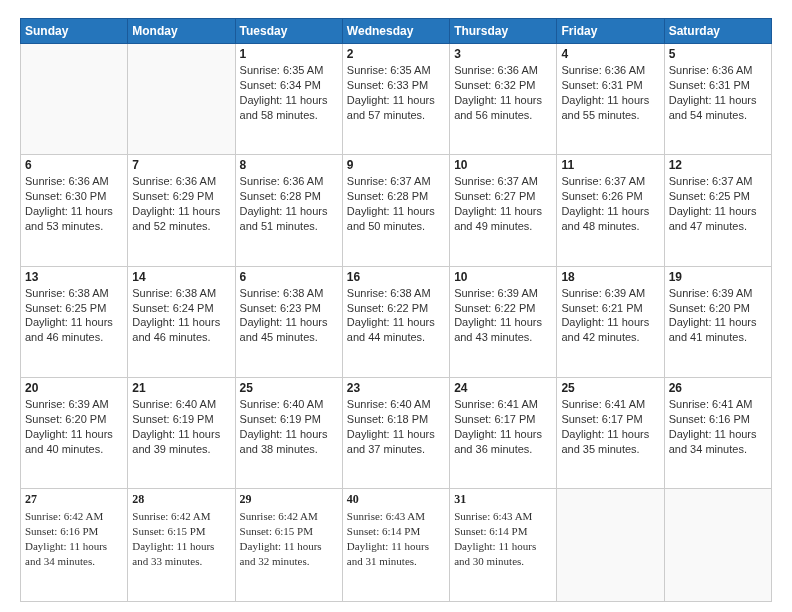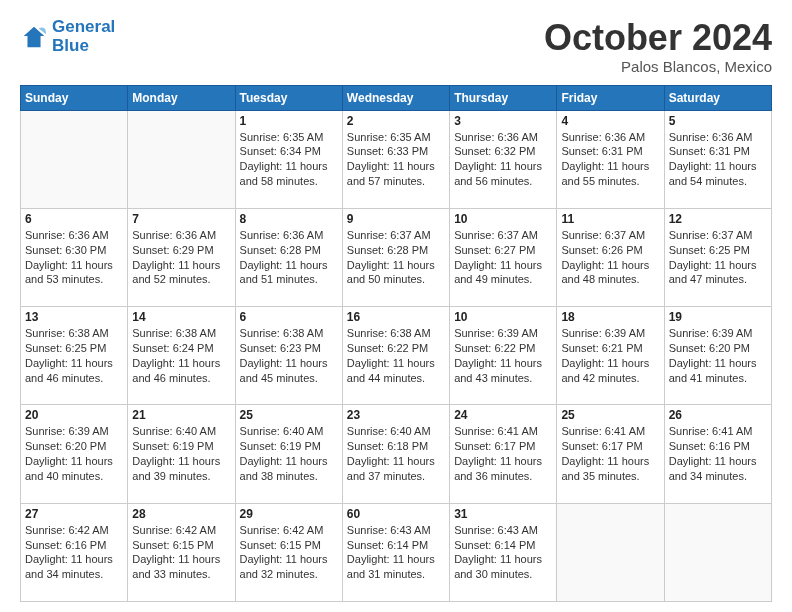"General" div.header { html: <div> <div> <svg> <polygon></polygon> <polygon></polygon> <path></path> </svg> <div> <div>General</div> <div>Blue</div> </div> </div> <div> <div>October 2024</div> <div>Palos Blancos, Mexico</div> </div> </div> -> none }
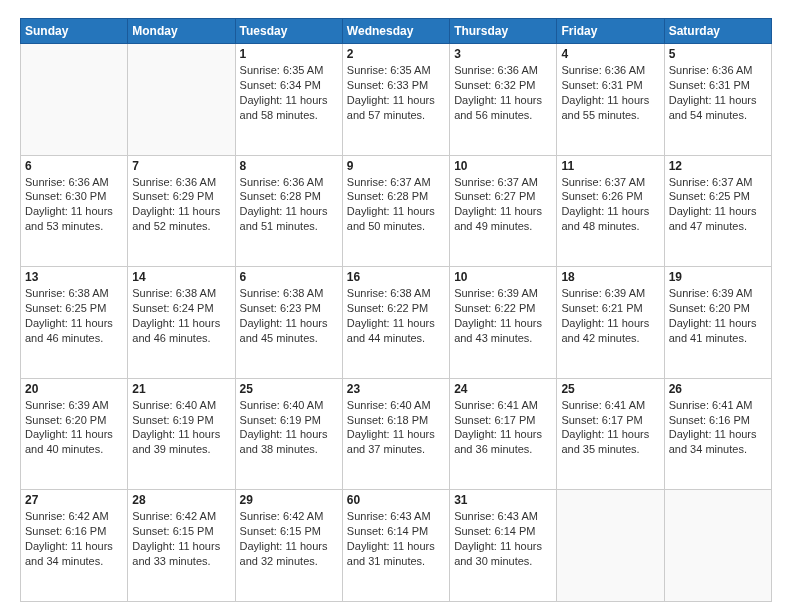"27" tr:last-child td { font-family: none -> Liberation Serif, serif }
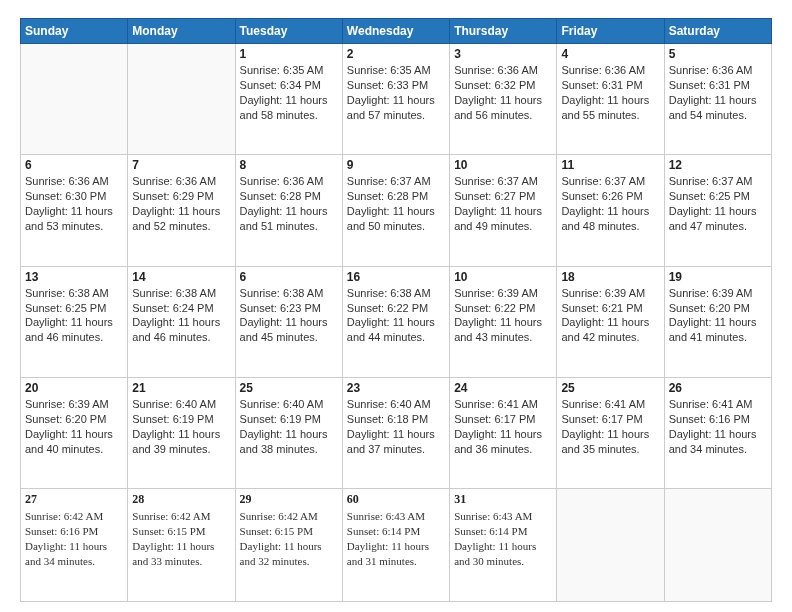"60" div.day-number { text: 60 -> 40 }
